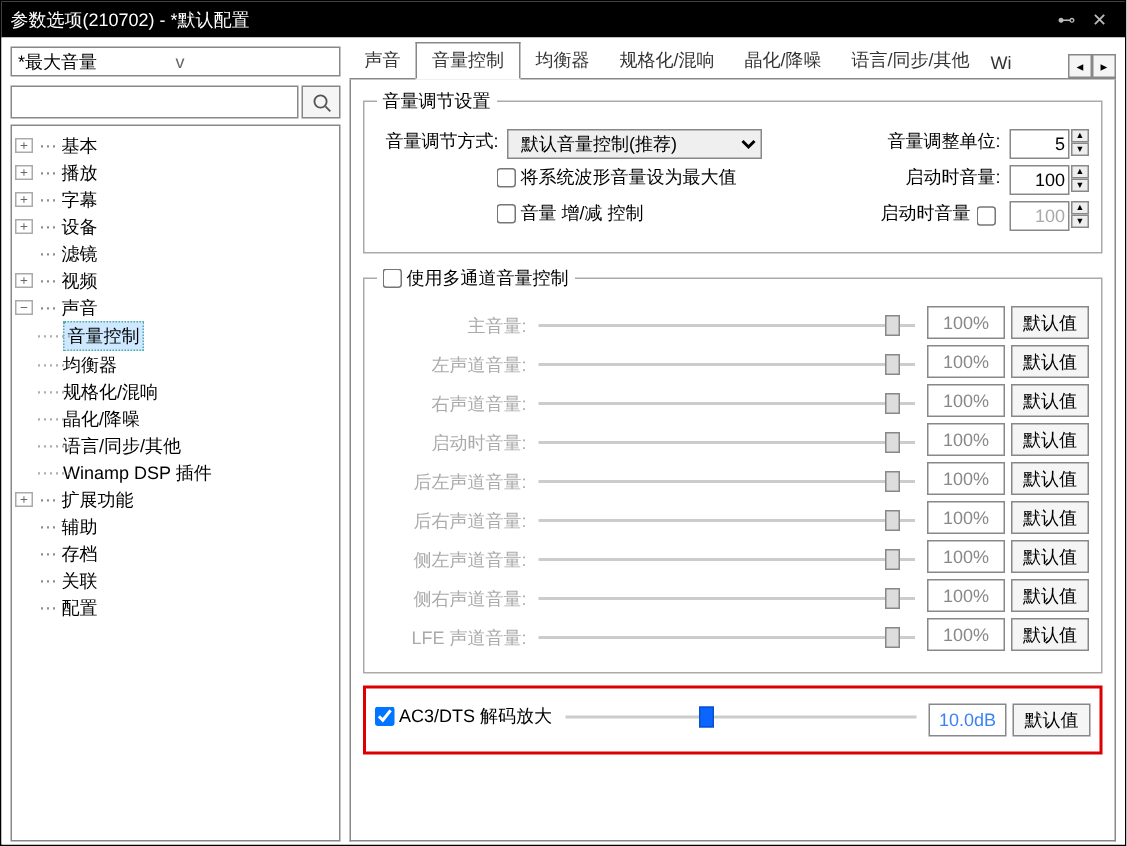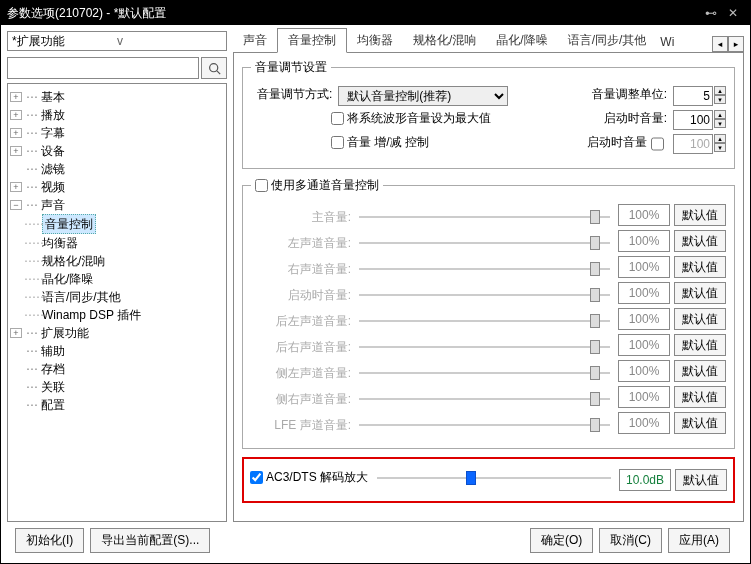"*扩展功能" span { text: 扩展功能 -> 最大音量 }
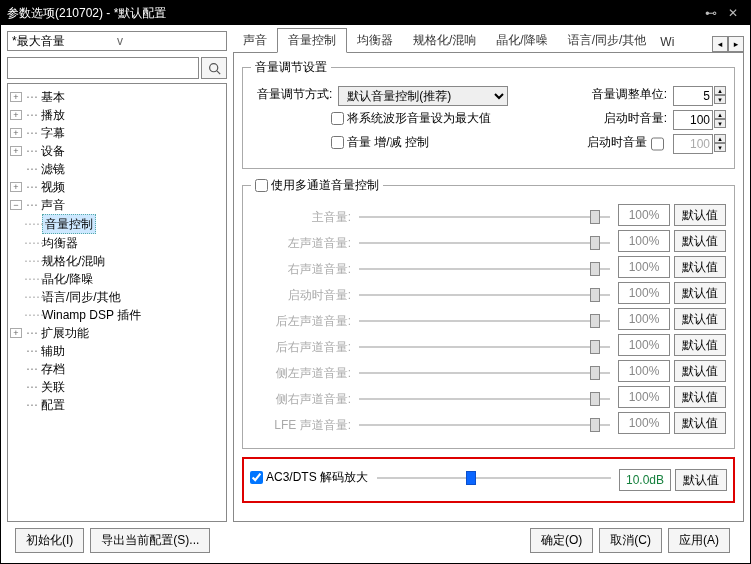"10.0dB" .valbox.active { color: #15803d -> #3b82f6 }
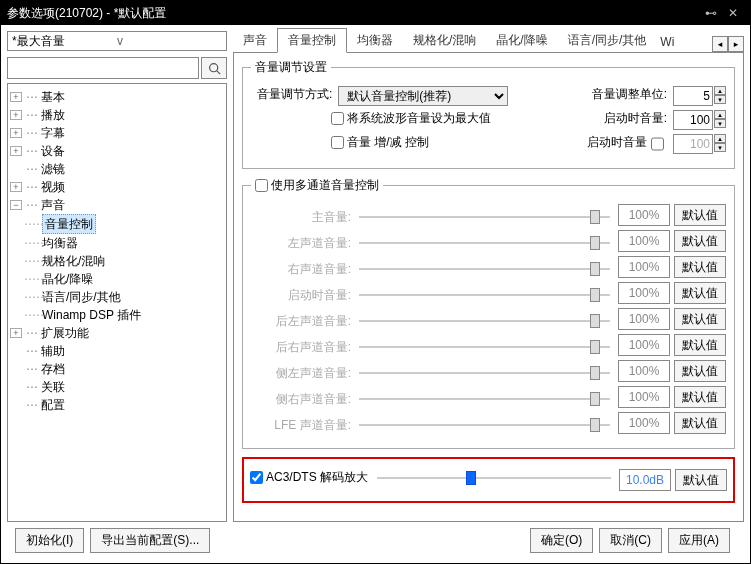"初始化(I)" div.footer { html: <div> <button>初始化(I)</button> <button>导出当前配置(S)...</button> <span></span> <button>确定(O)</button> <button>取消(C)</button> <button>应用(A)</button> </div> -> none }
